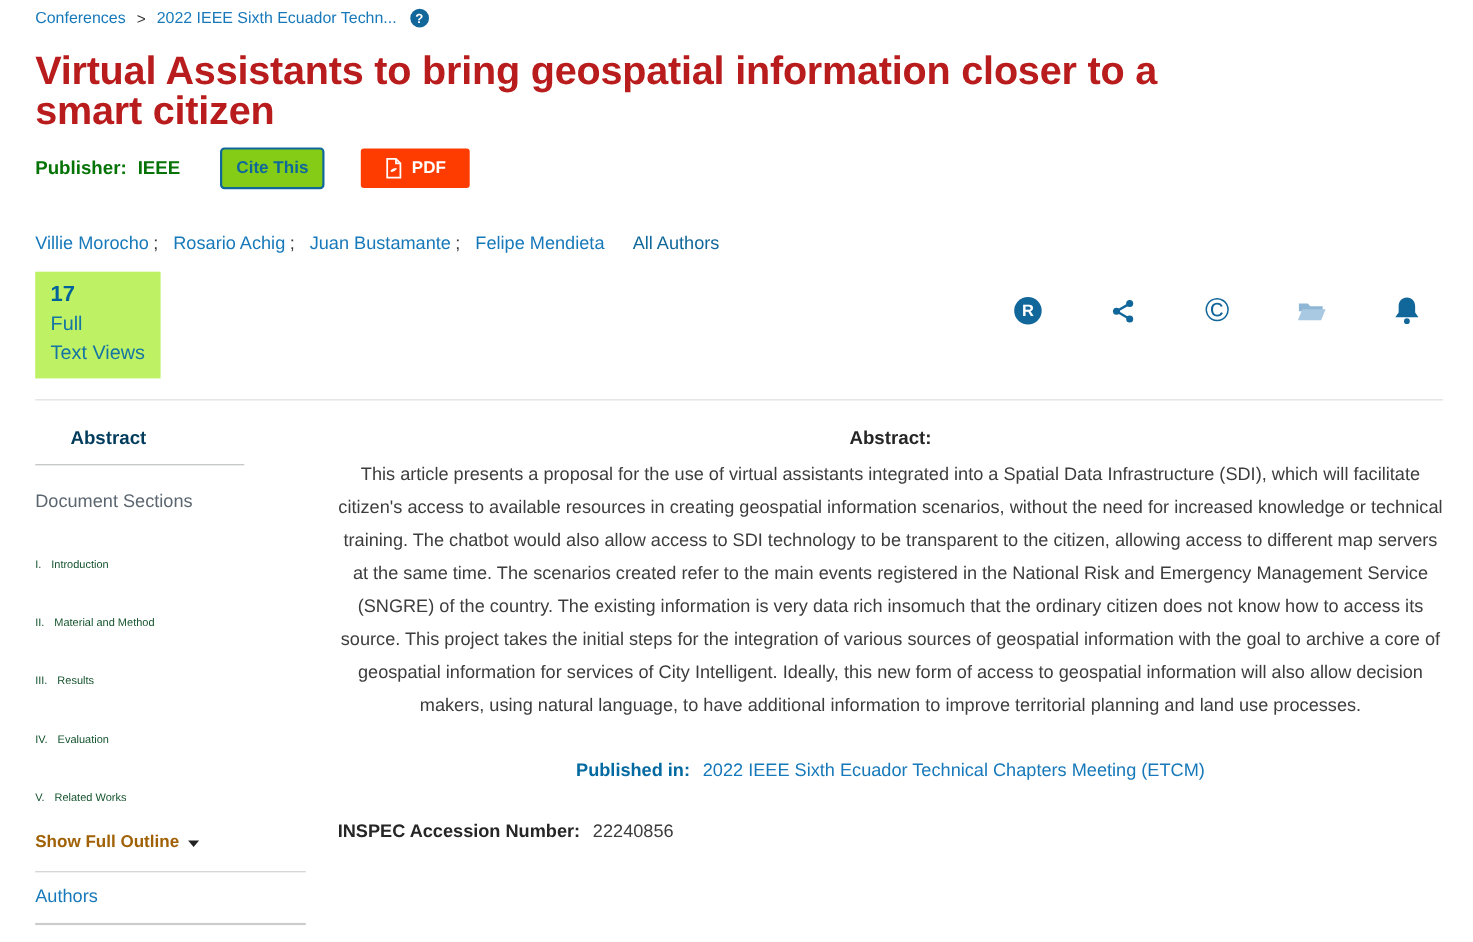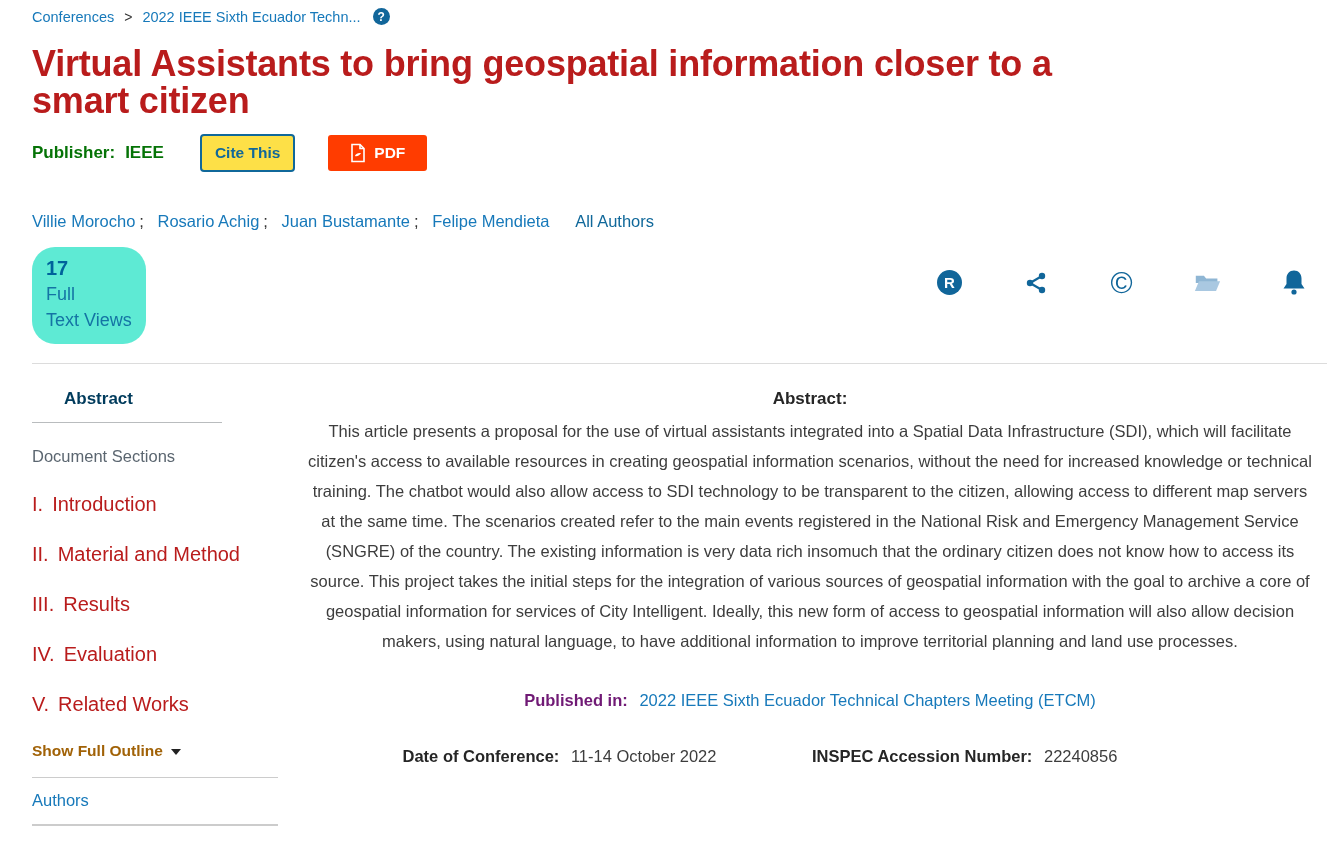"Conferences" .page { padding: 8px 12px 0 32px -> 8px 27px 0 32px }
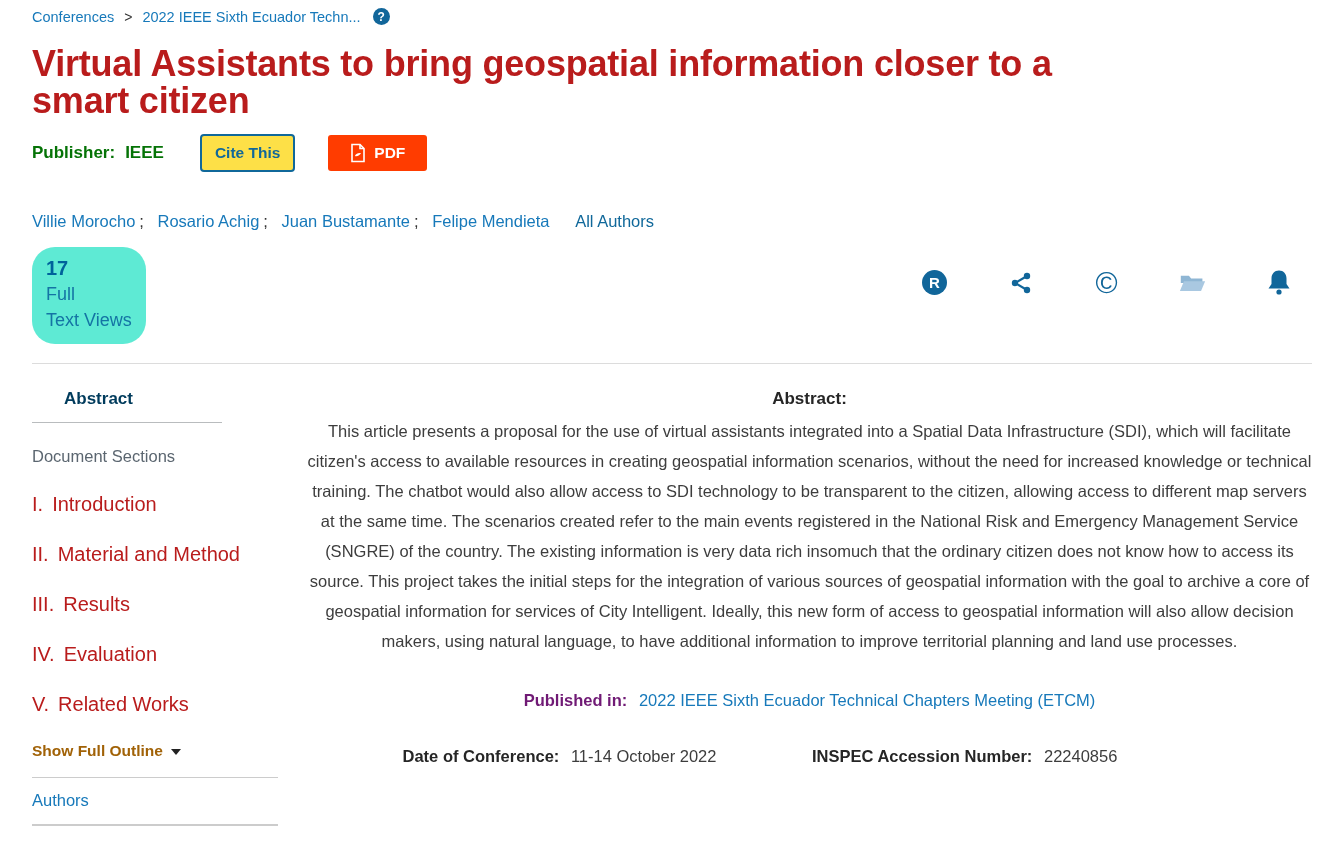"Cite This" .cite-btn { background: #fde047 -> #84cc16 }
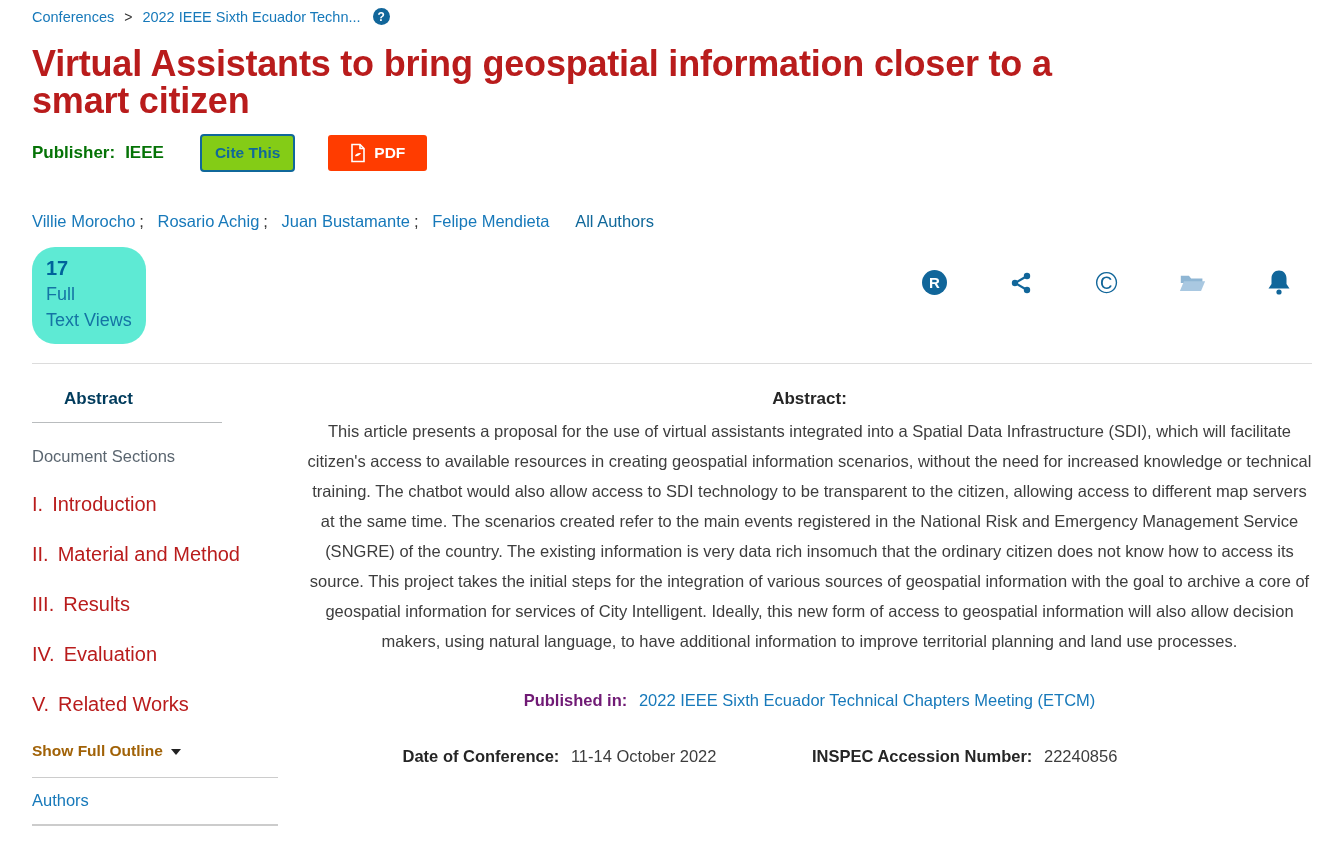"17" .views-box { background: #5eead4 -> #bef264; border-radius: 23px -> none }
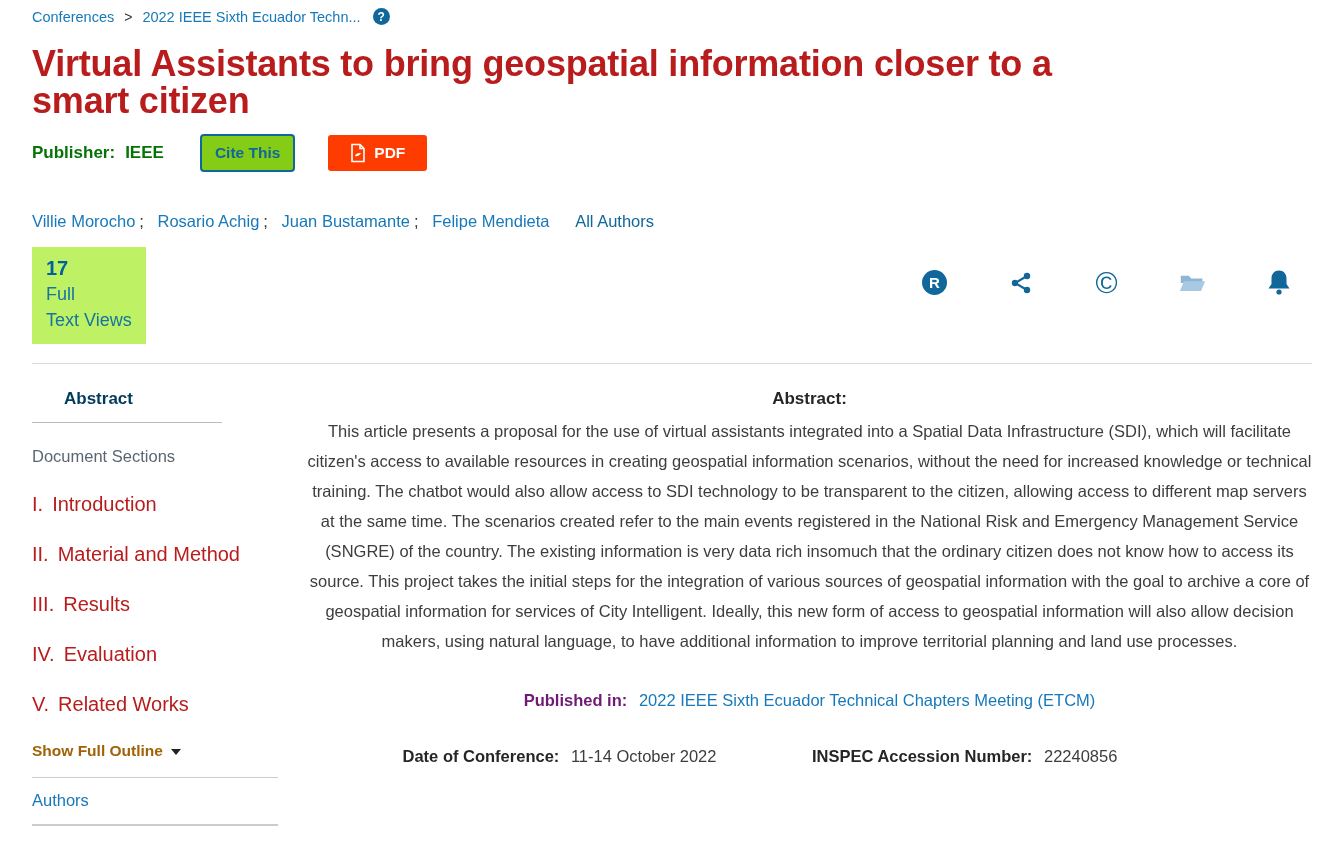"I. Introduction" .sb-section { color: #b91c1c -> #14532d; font-size: 20px -> 10px; margin-top: 27px -> 42px }
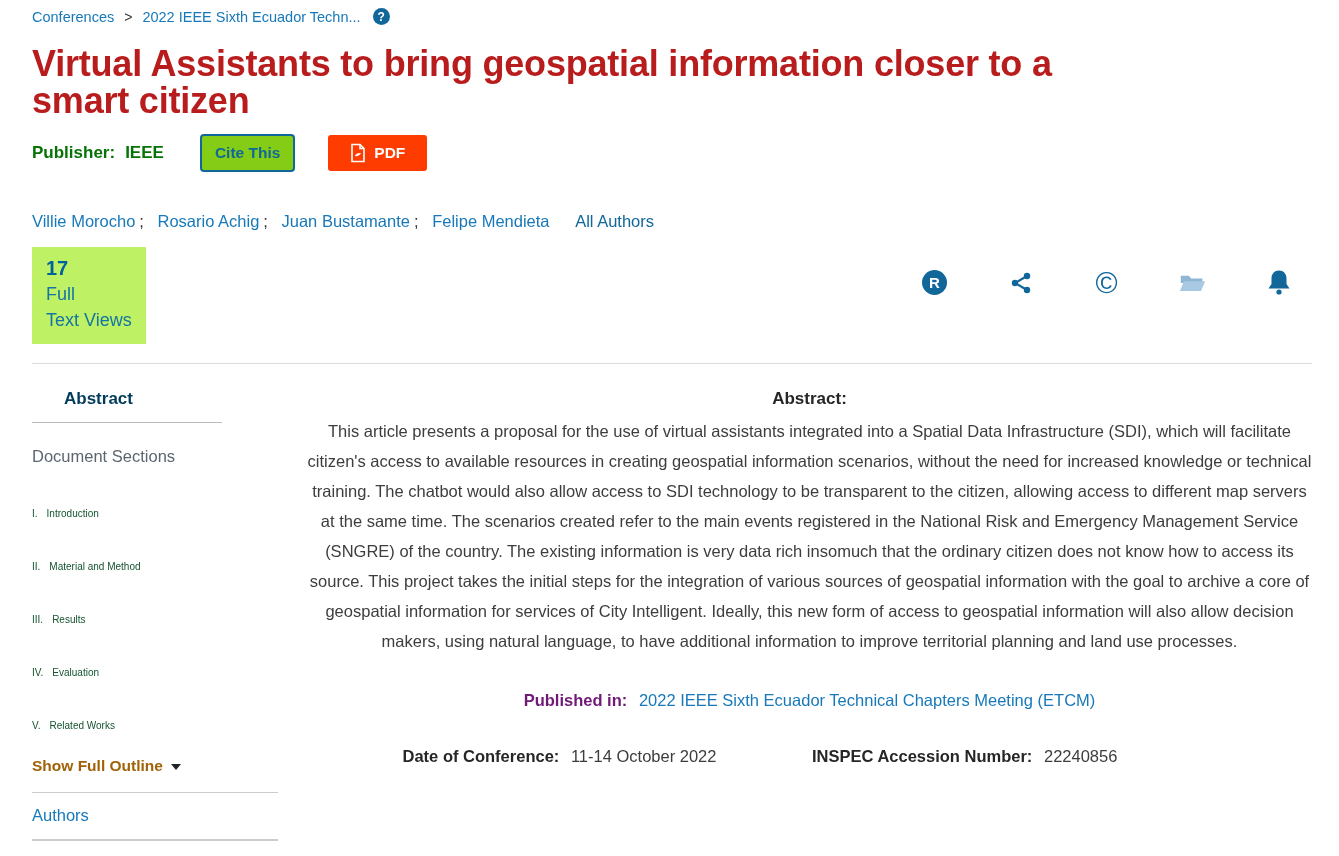"Published in:" .published-row .lbl { color: #701a75 -> #0369a1 }
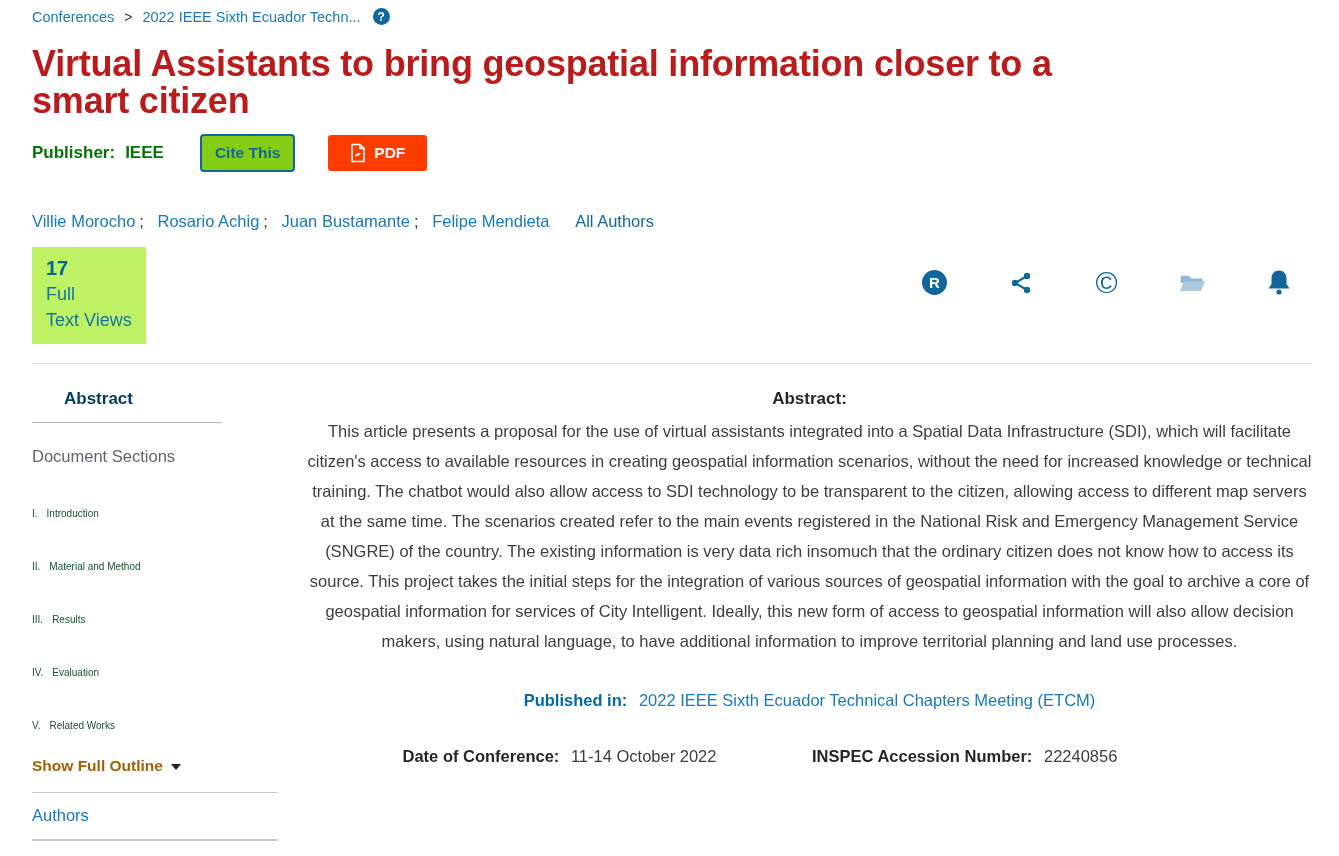"Date of Conference: 11-14 October" div.meta-col-left { html: <div> <span>Date of Conference:</span> <span>11-14 October 2022</span> </div> -> none }
